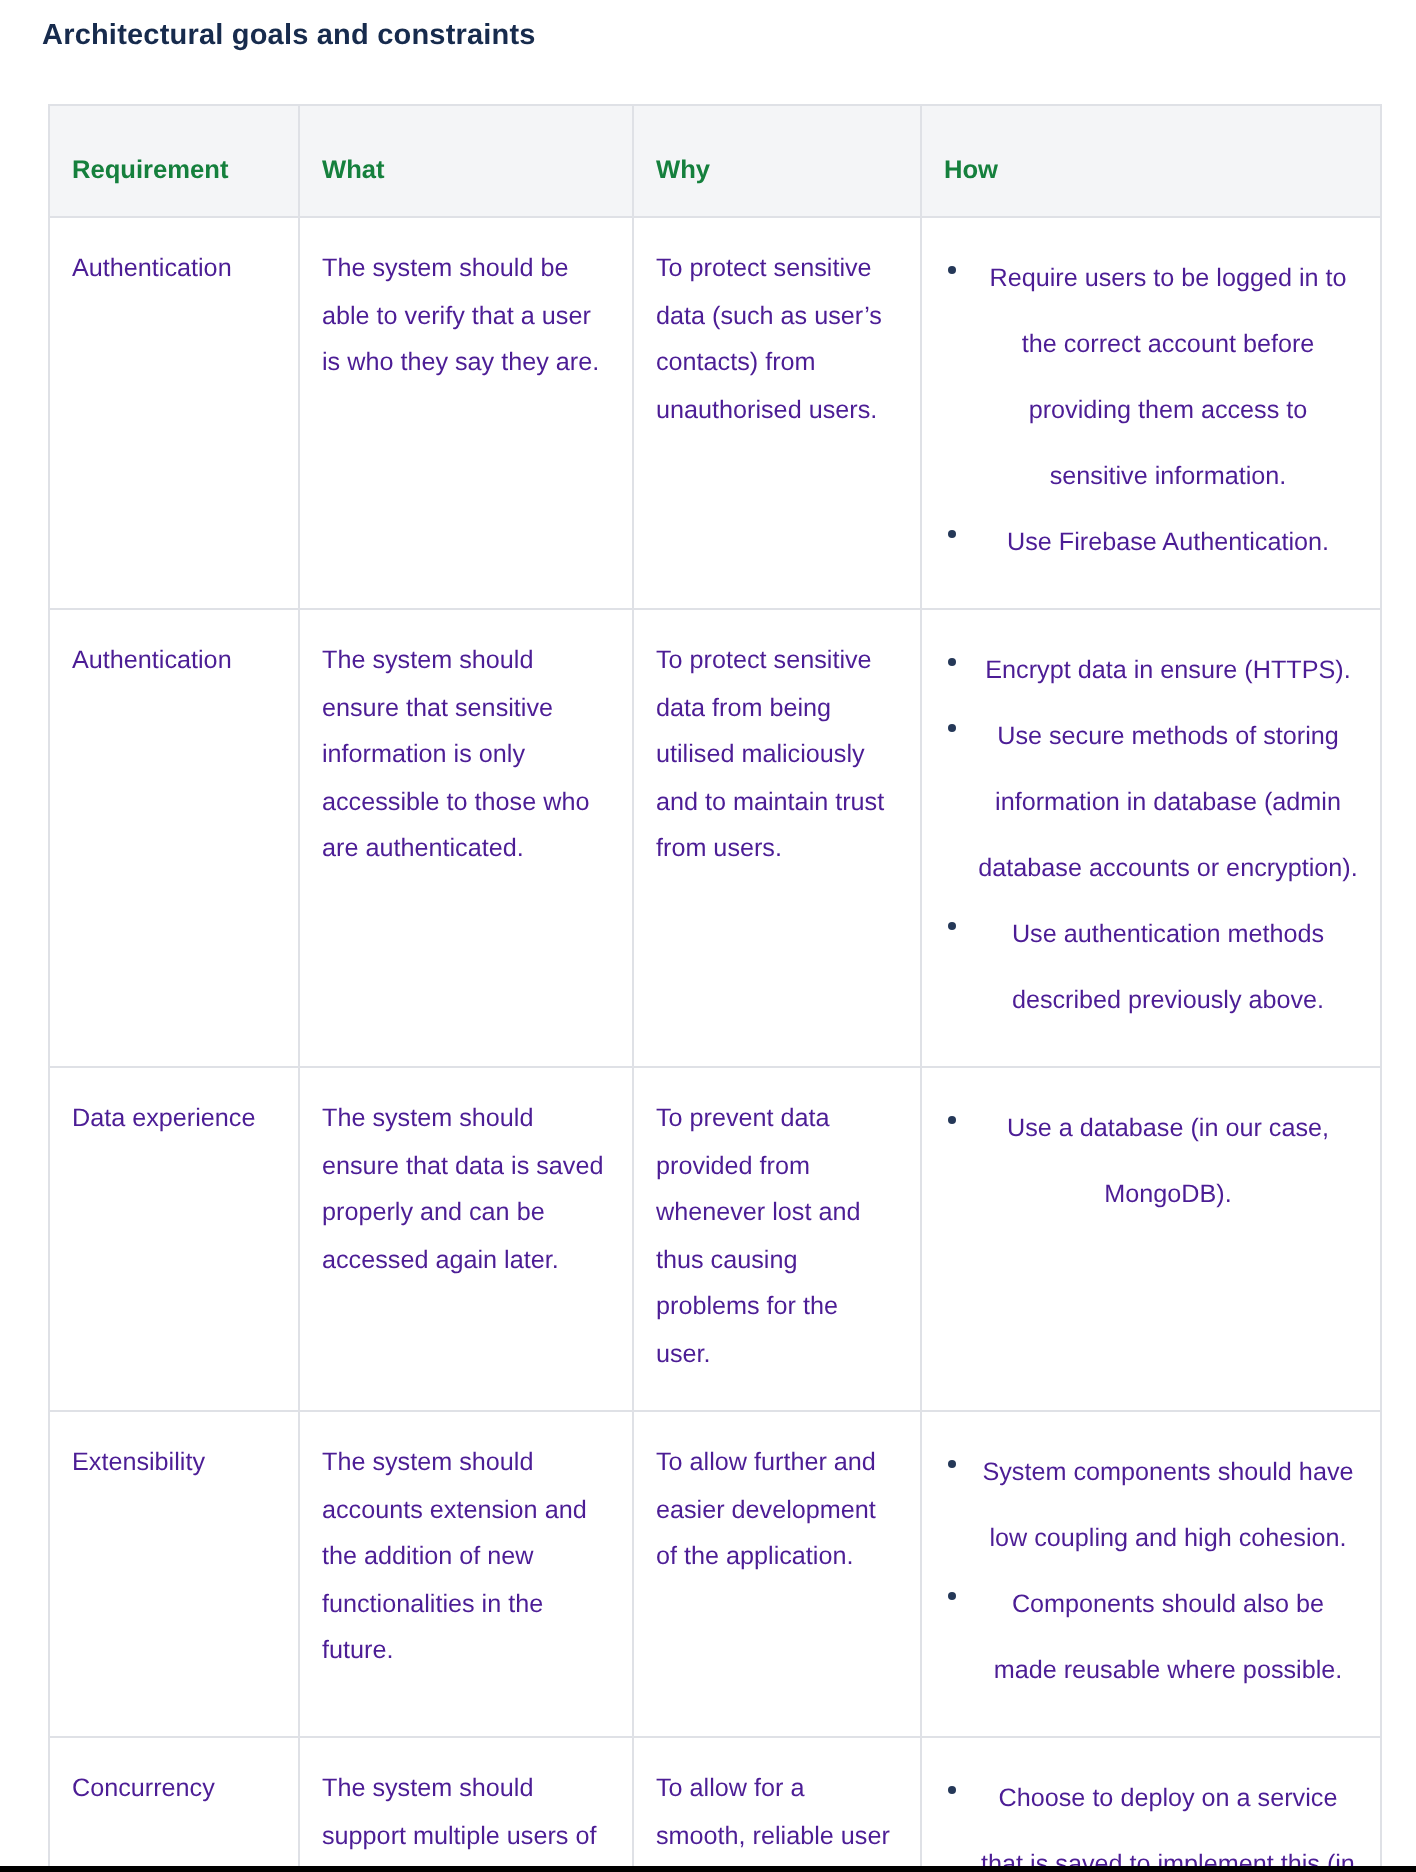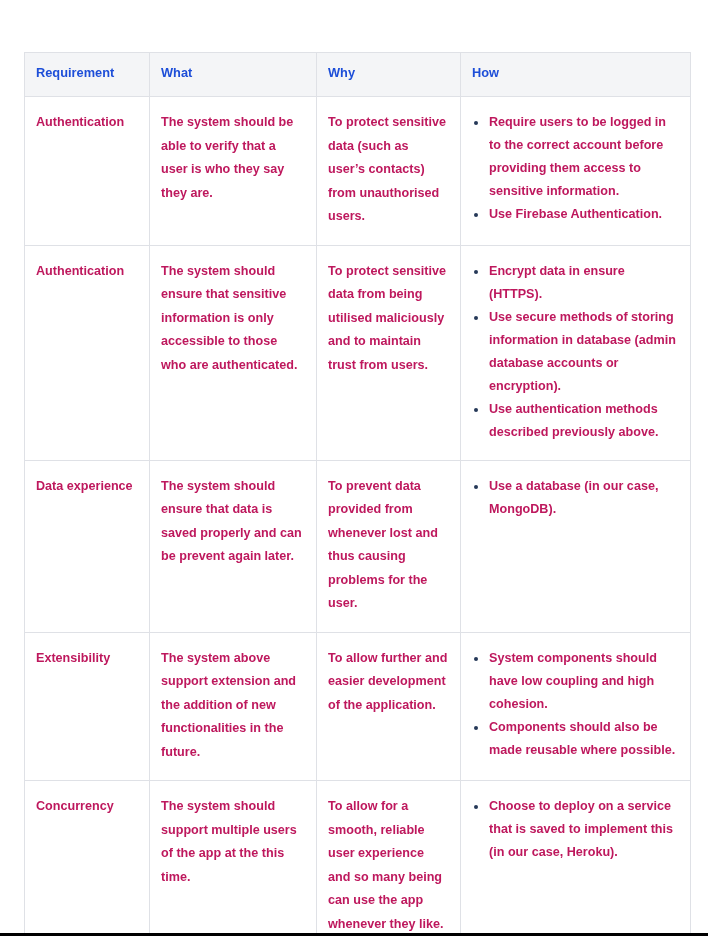"Architectural goals and constraints" div { html: none -> <div>Architectural goals and constraints</div> }
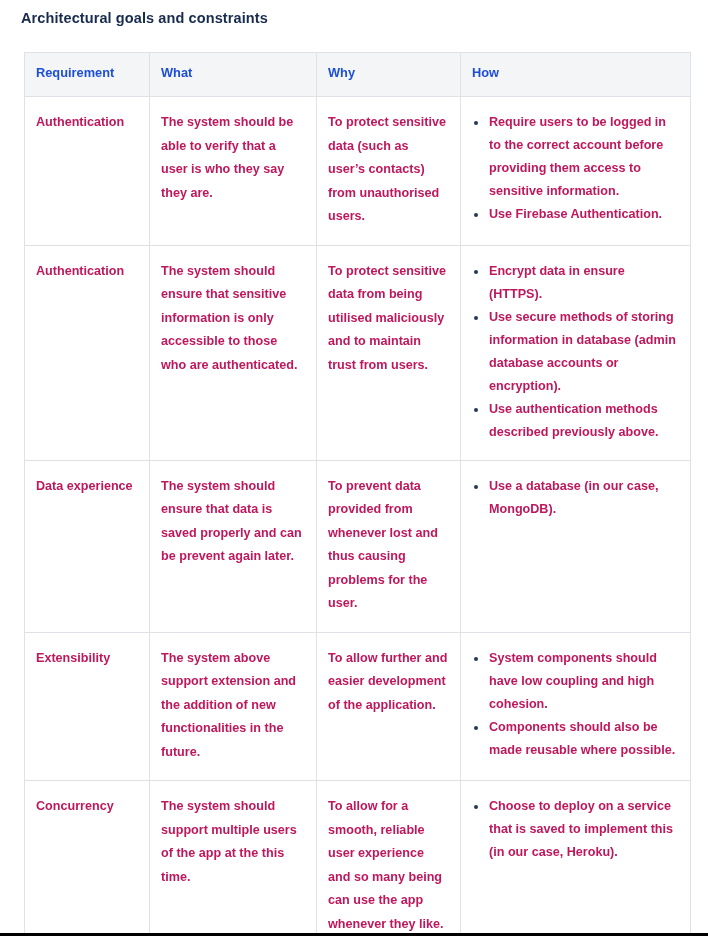"Requirement" table.goals-table thead th { color: #1d4ed8 -> #15803d; padding-top: 10px -> 22px }
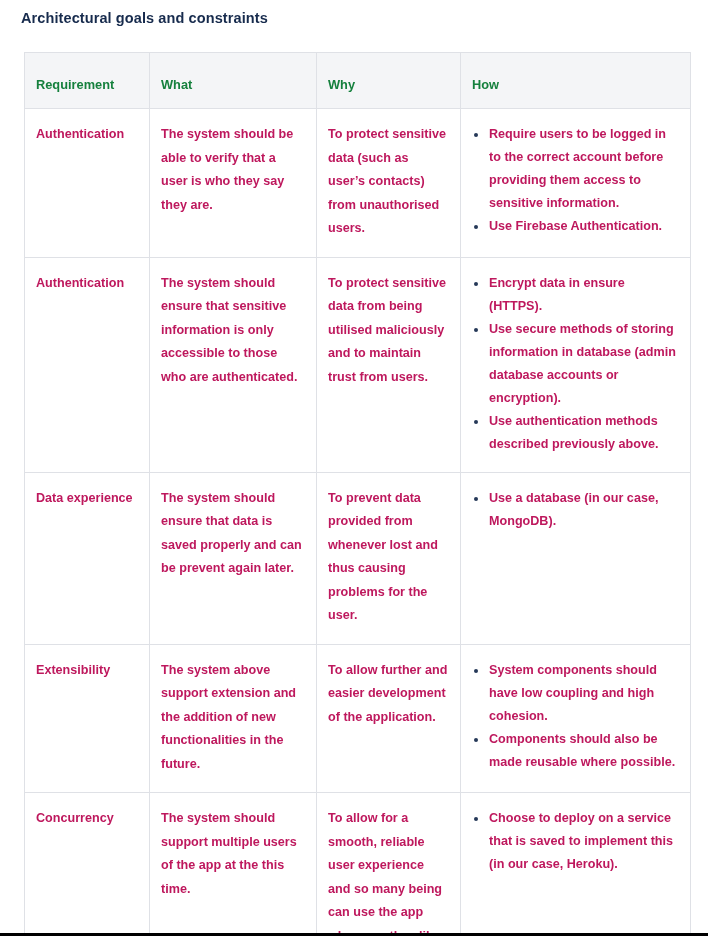"Authentication" table.goals-table th, table.goals-table td { color: #be185d -> #4c1d95; font-weight: bold -> normal }
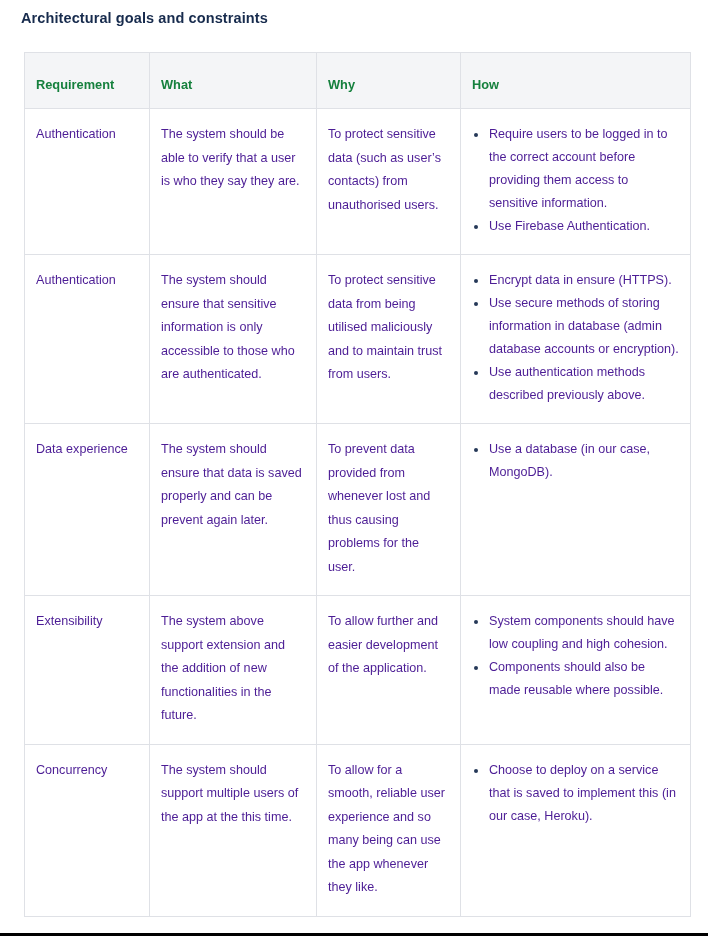"Require users to be logged" ul.how-list li { line-height: 23px -> 33px; text-align: none -> center }
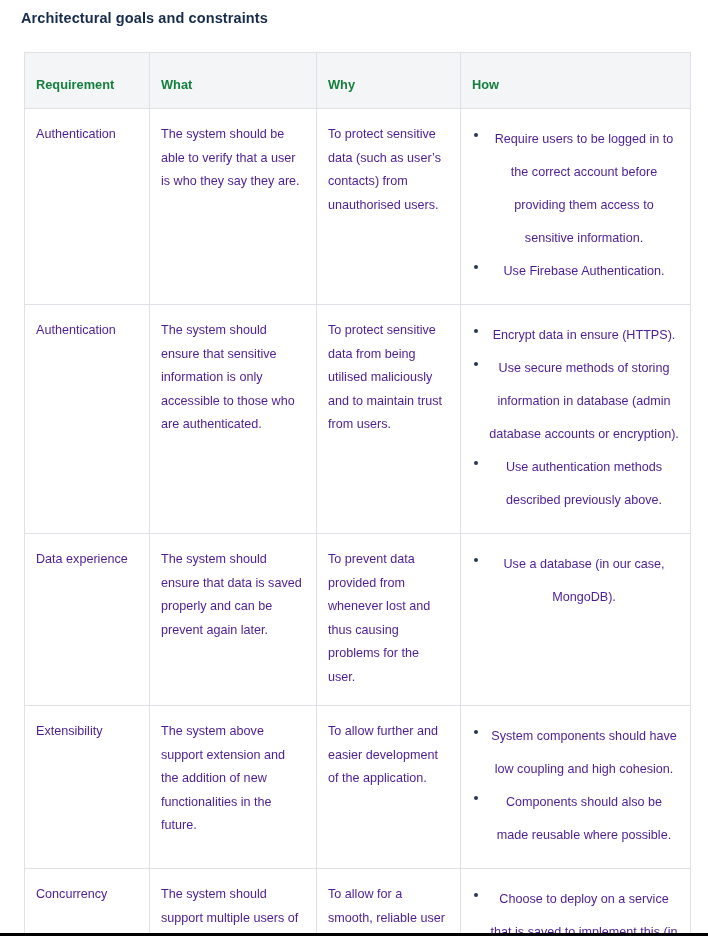"The system should ensure that data" td { text: prevent -> accessed }
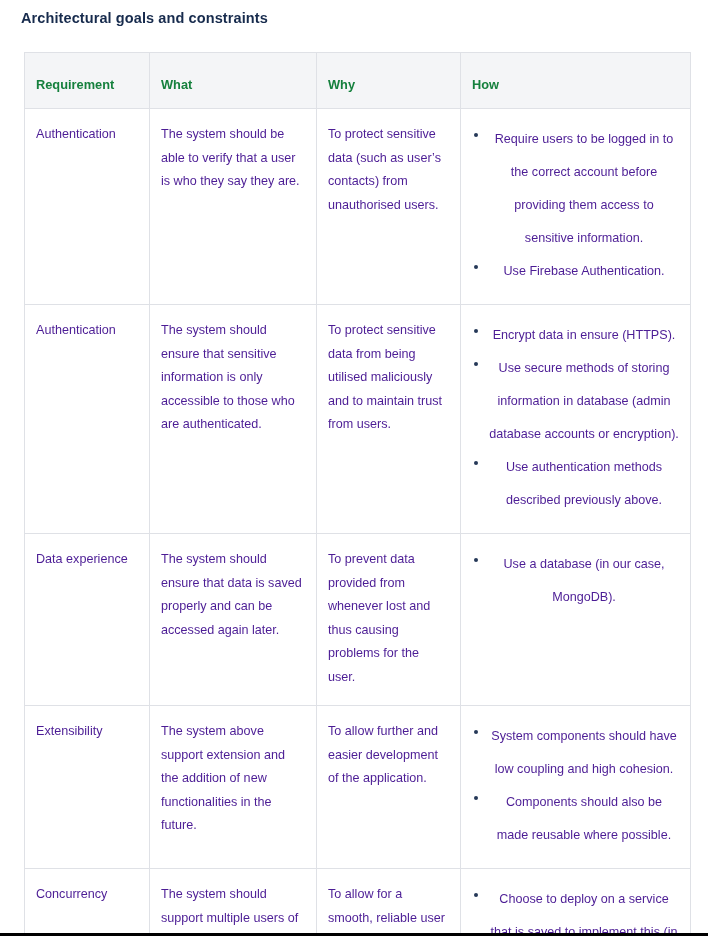"The system above support extension" td { text: above support -> should accounts }
